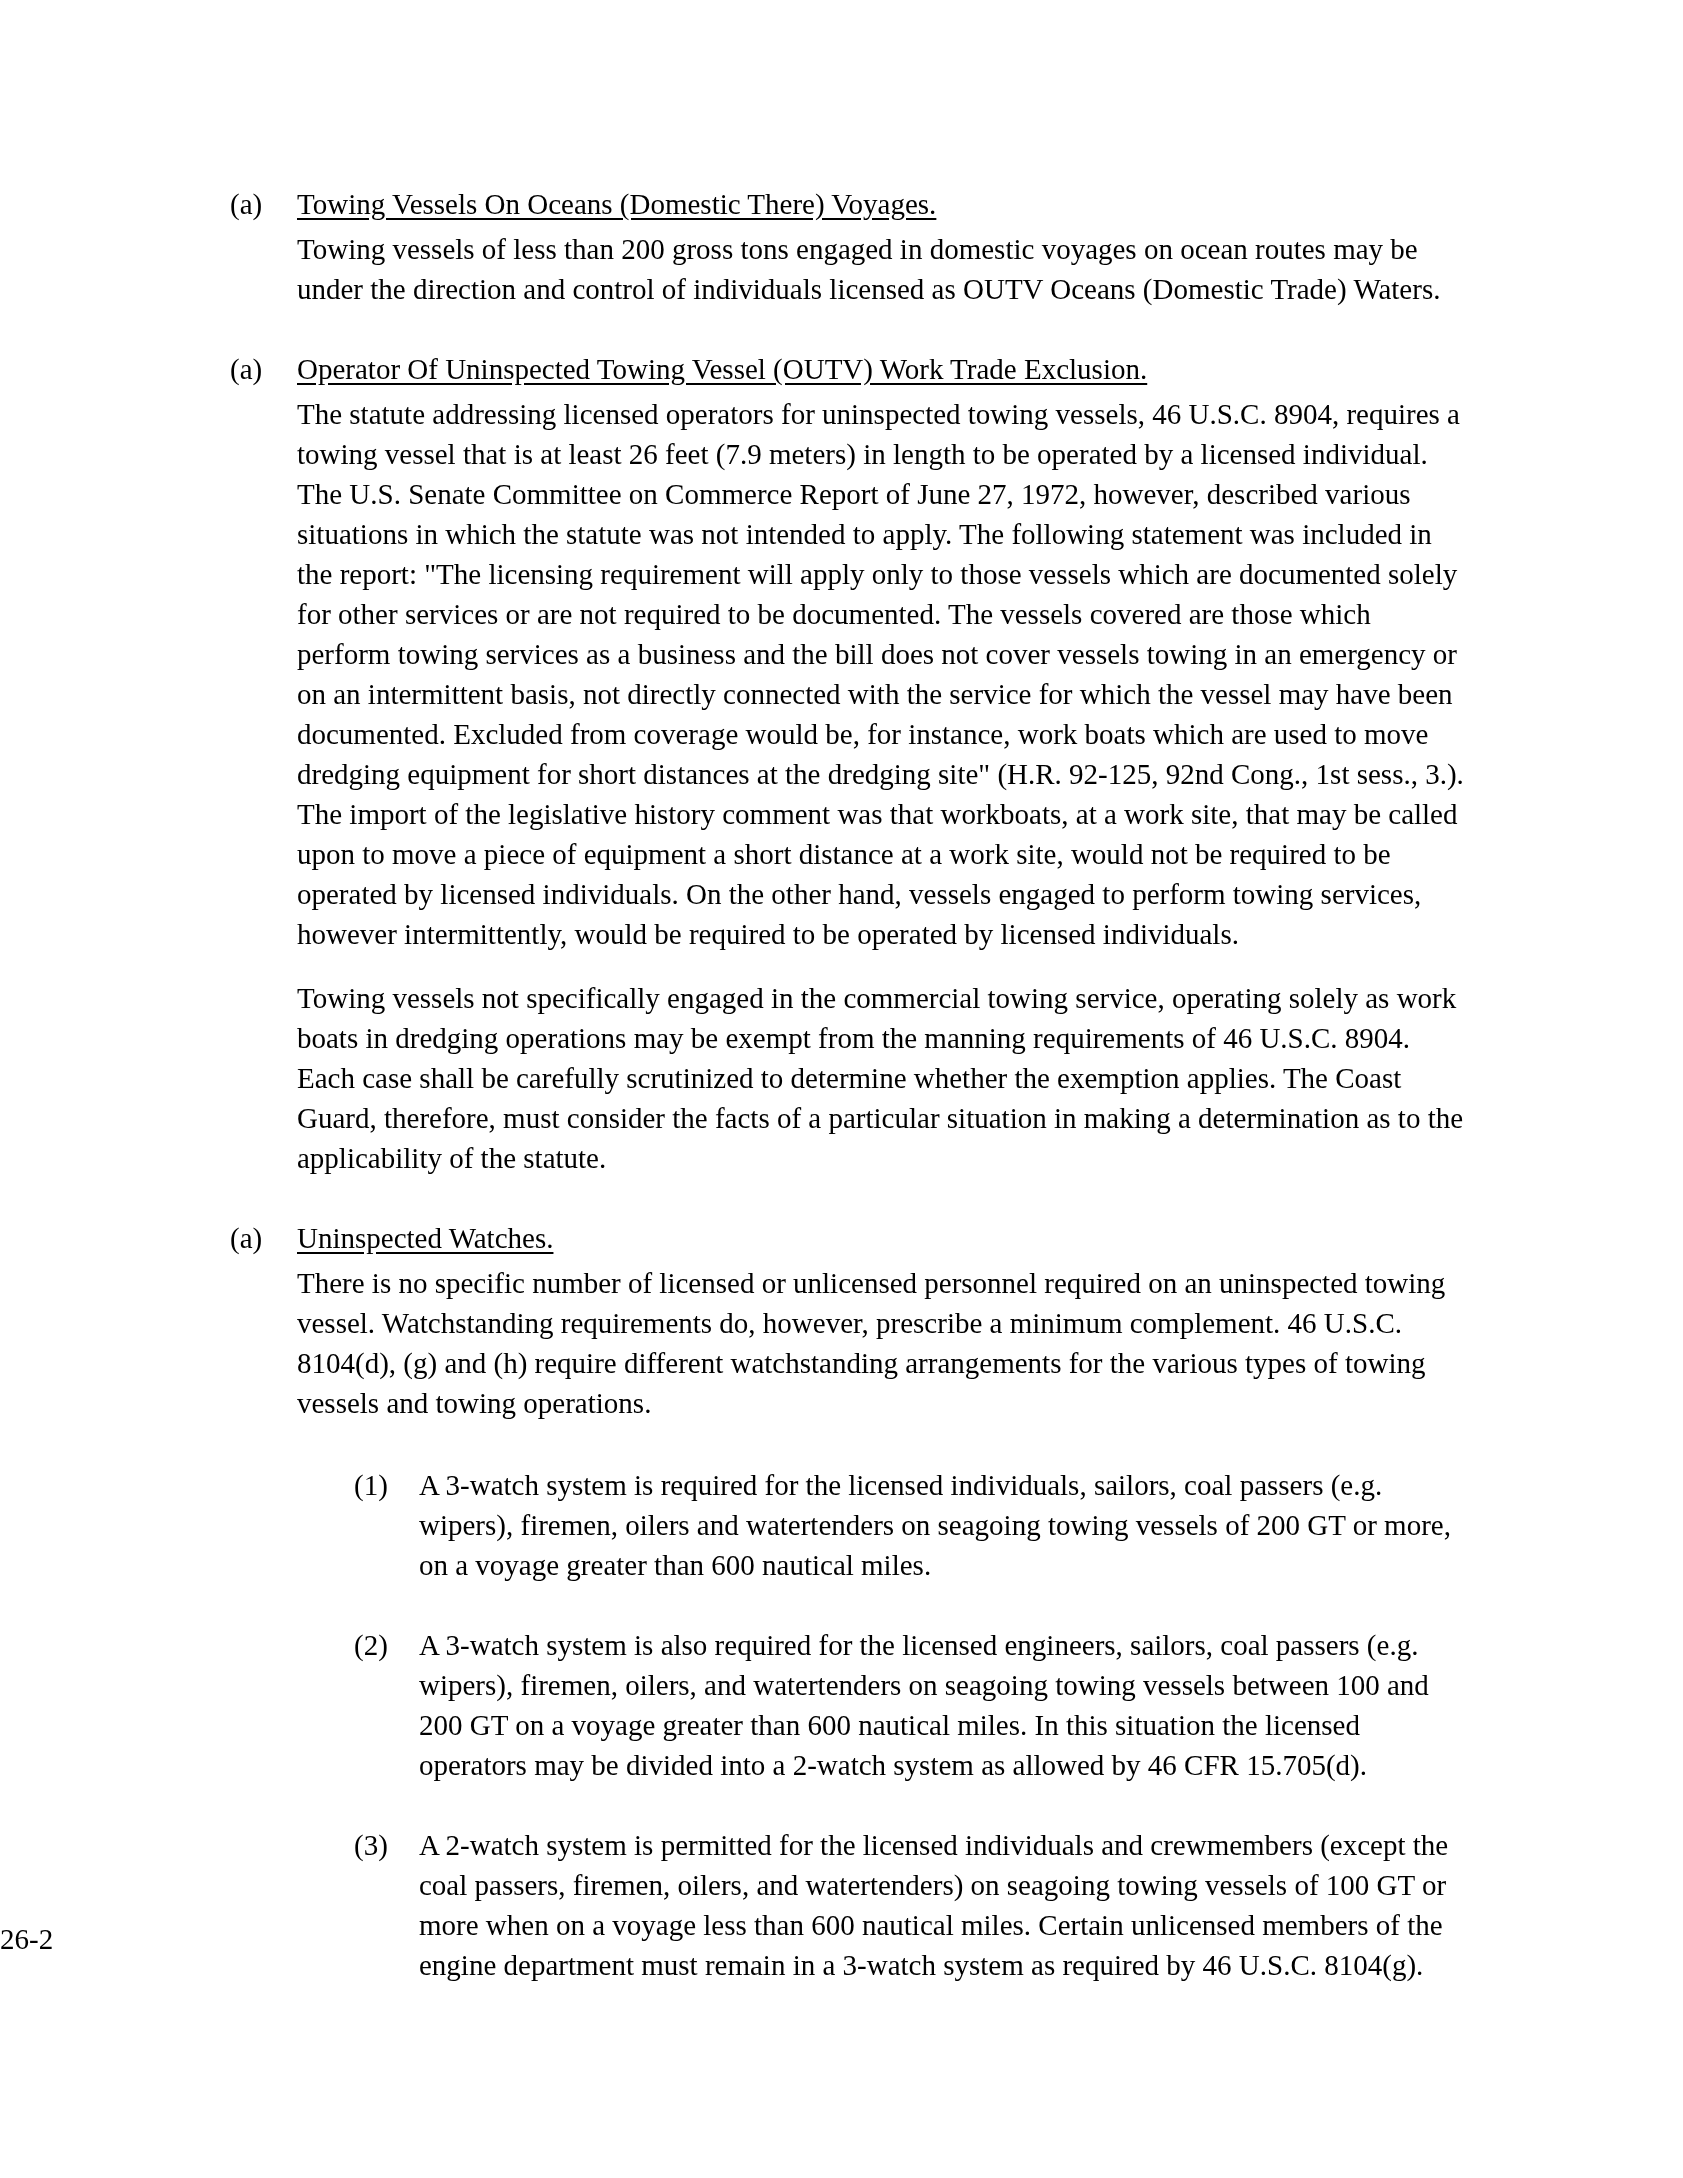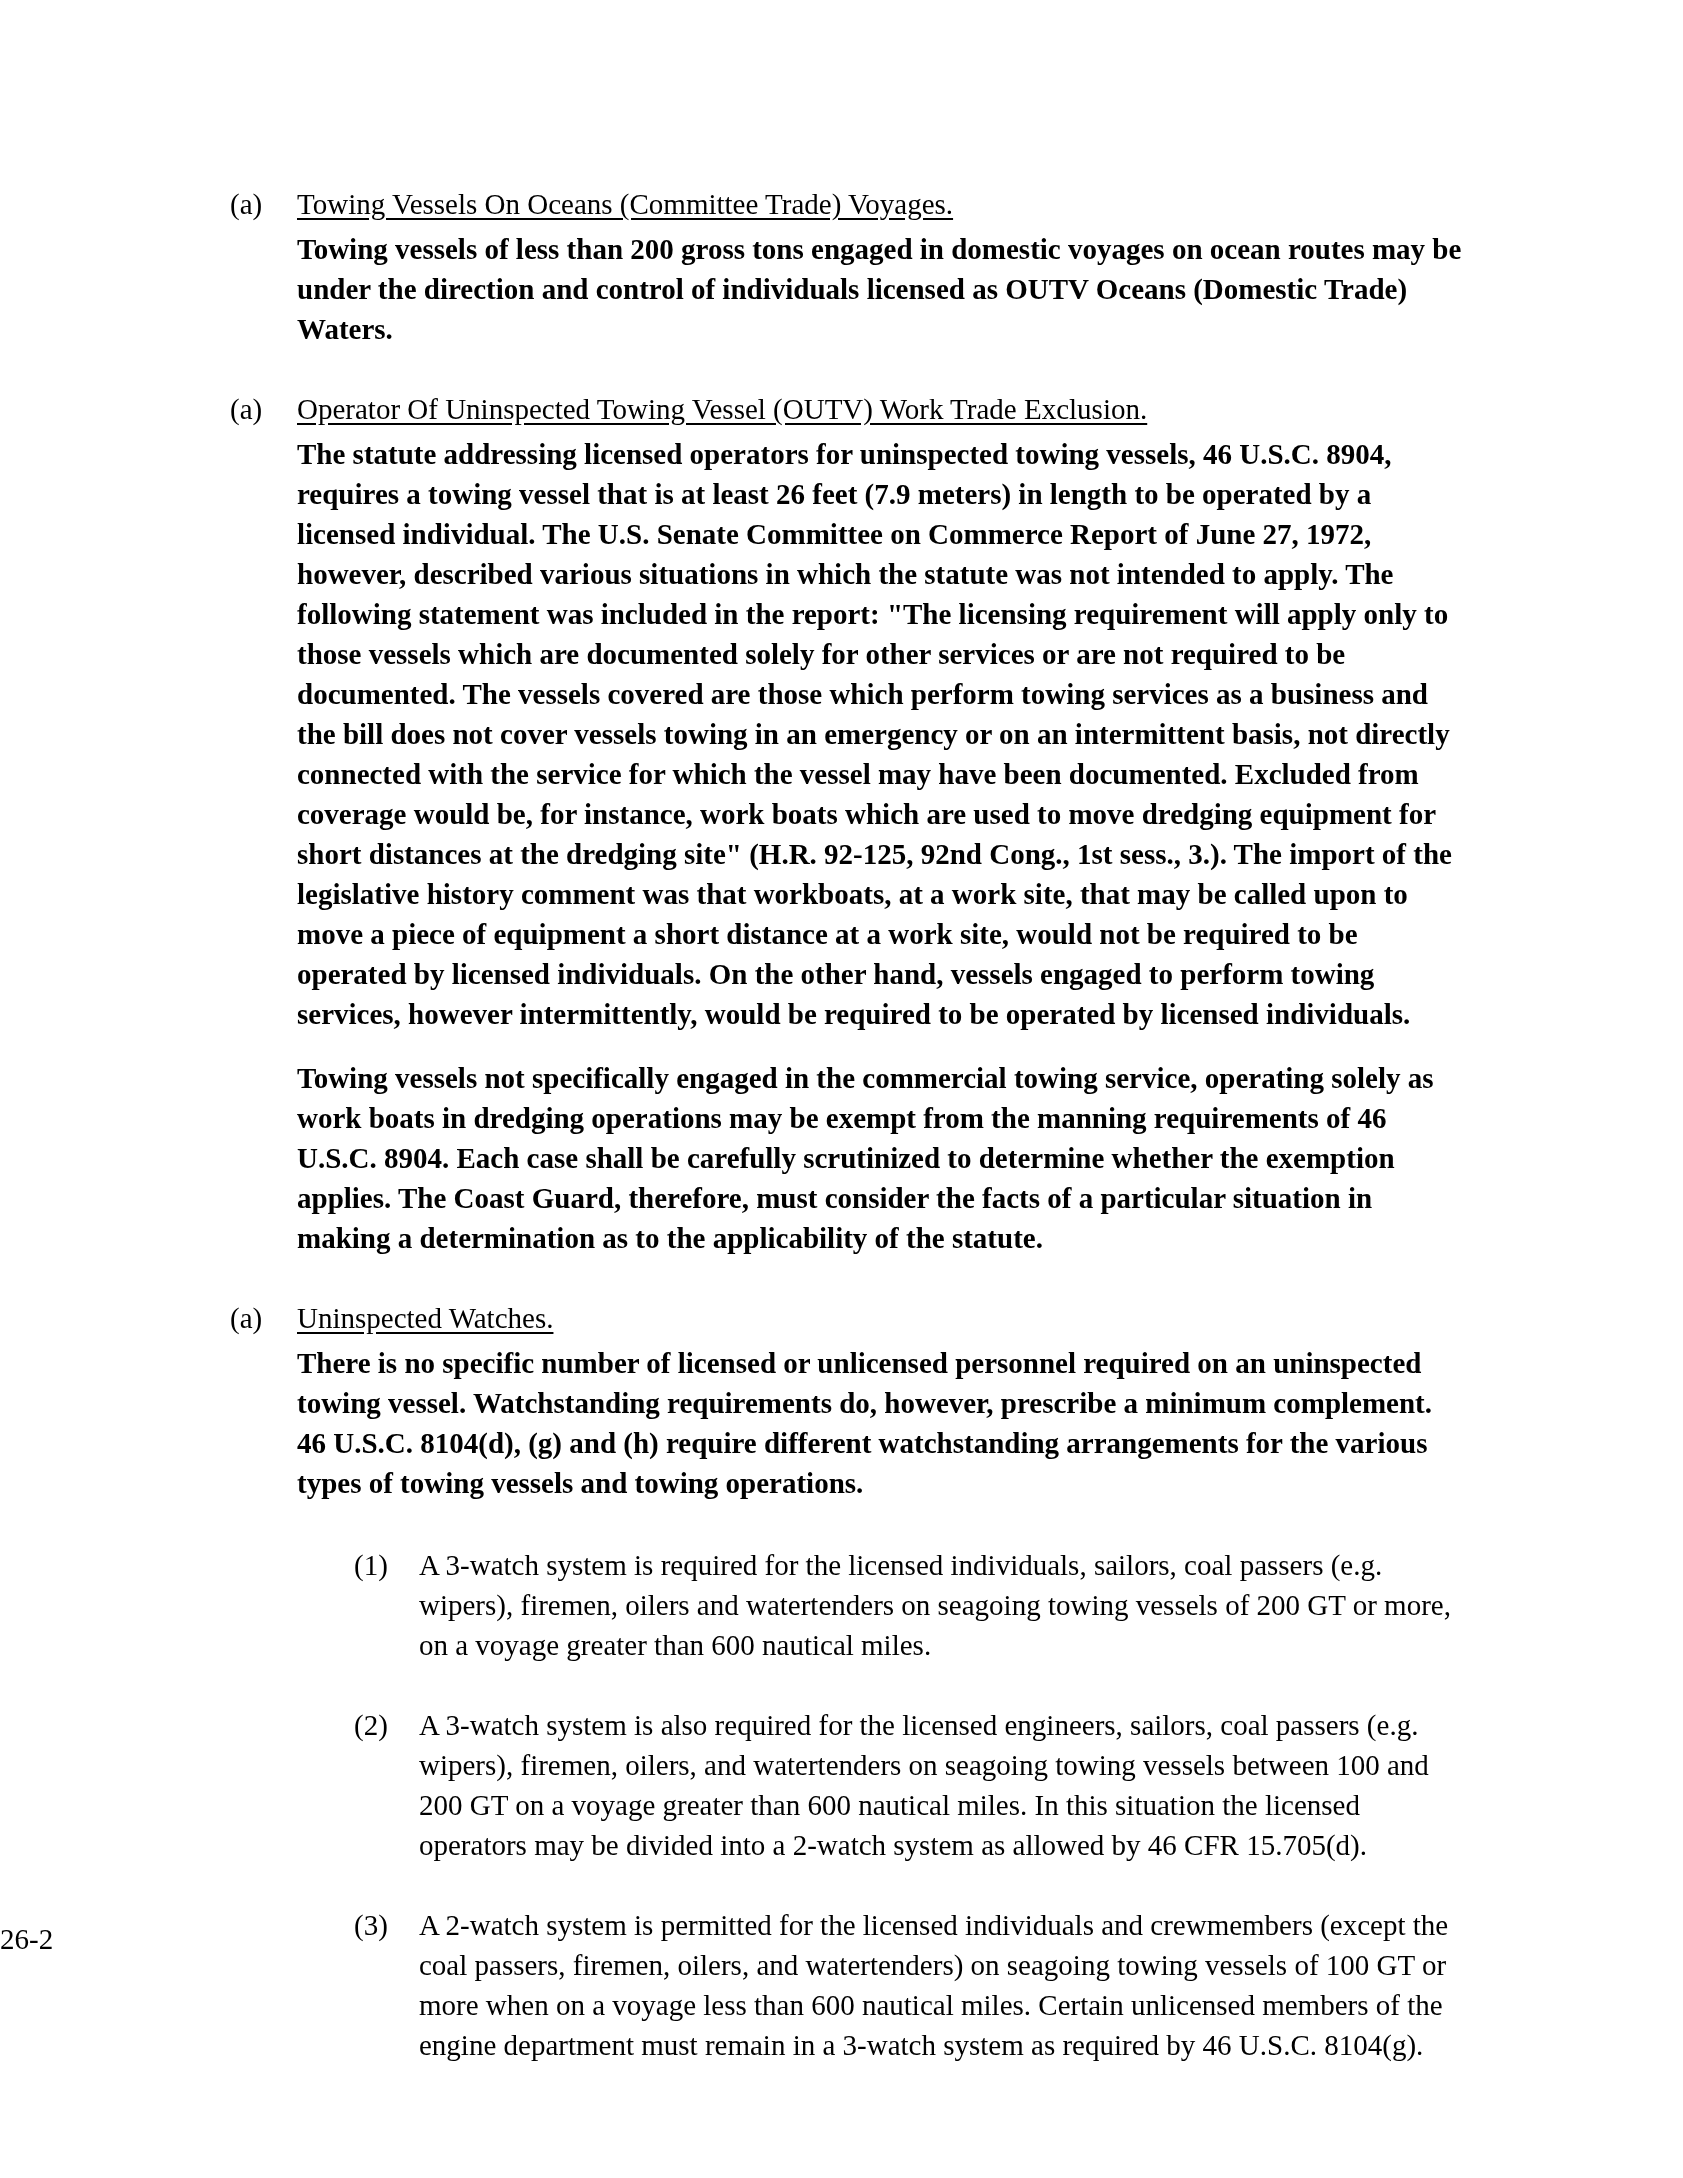"Towing Vessels On Oceans (Committee" span.heading { text: Committee Trade -> Domestic There }
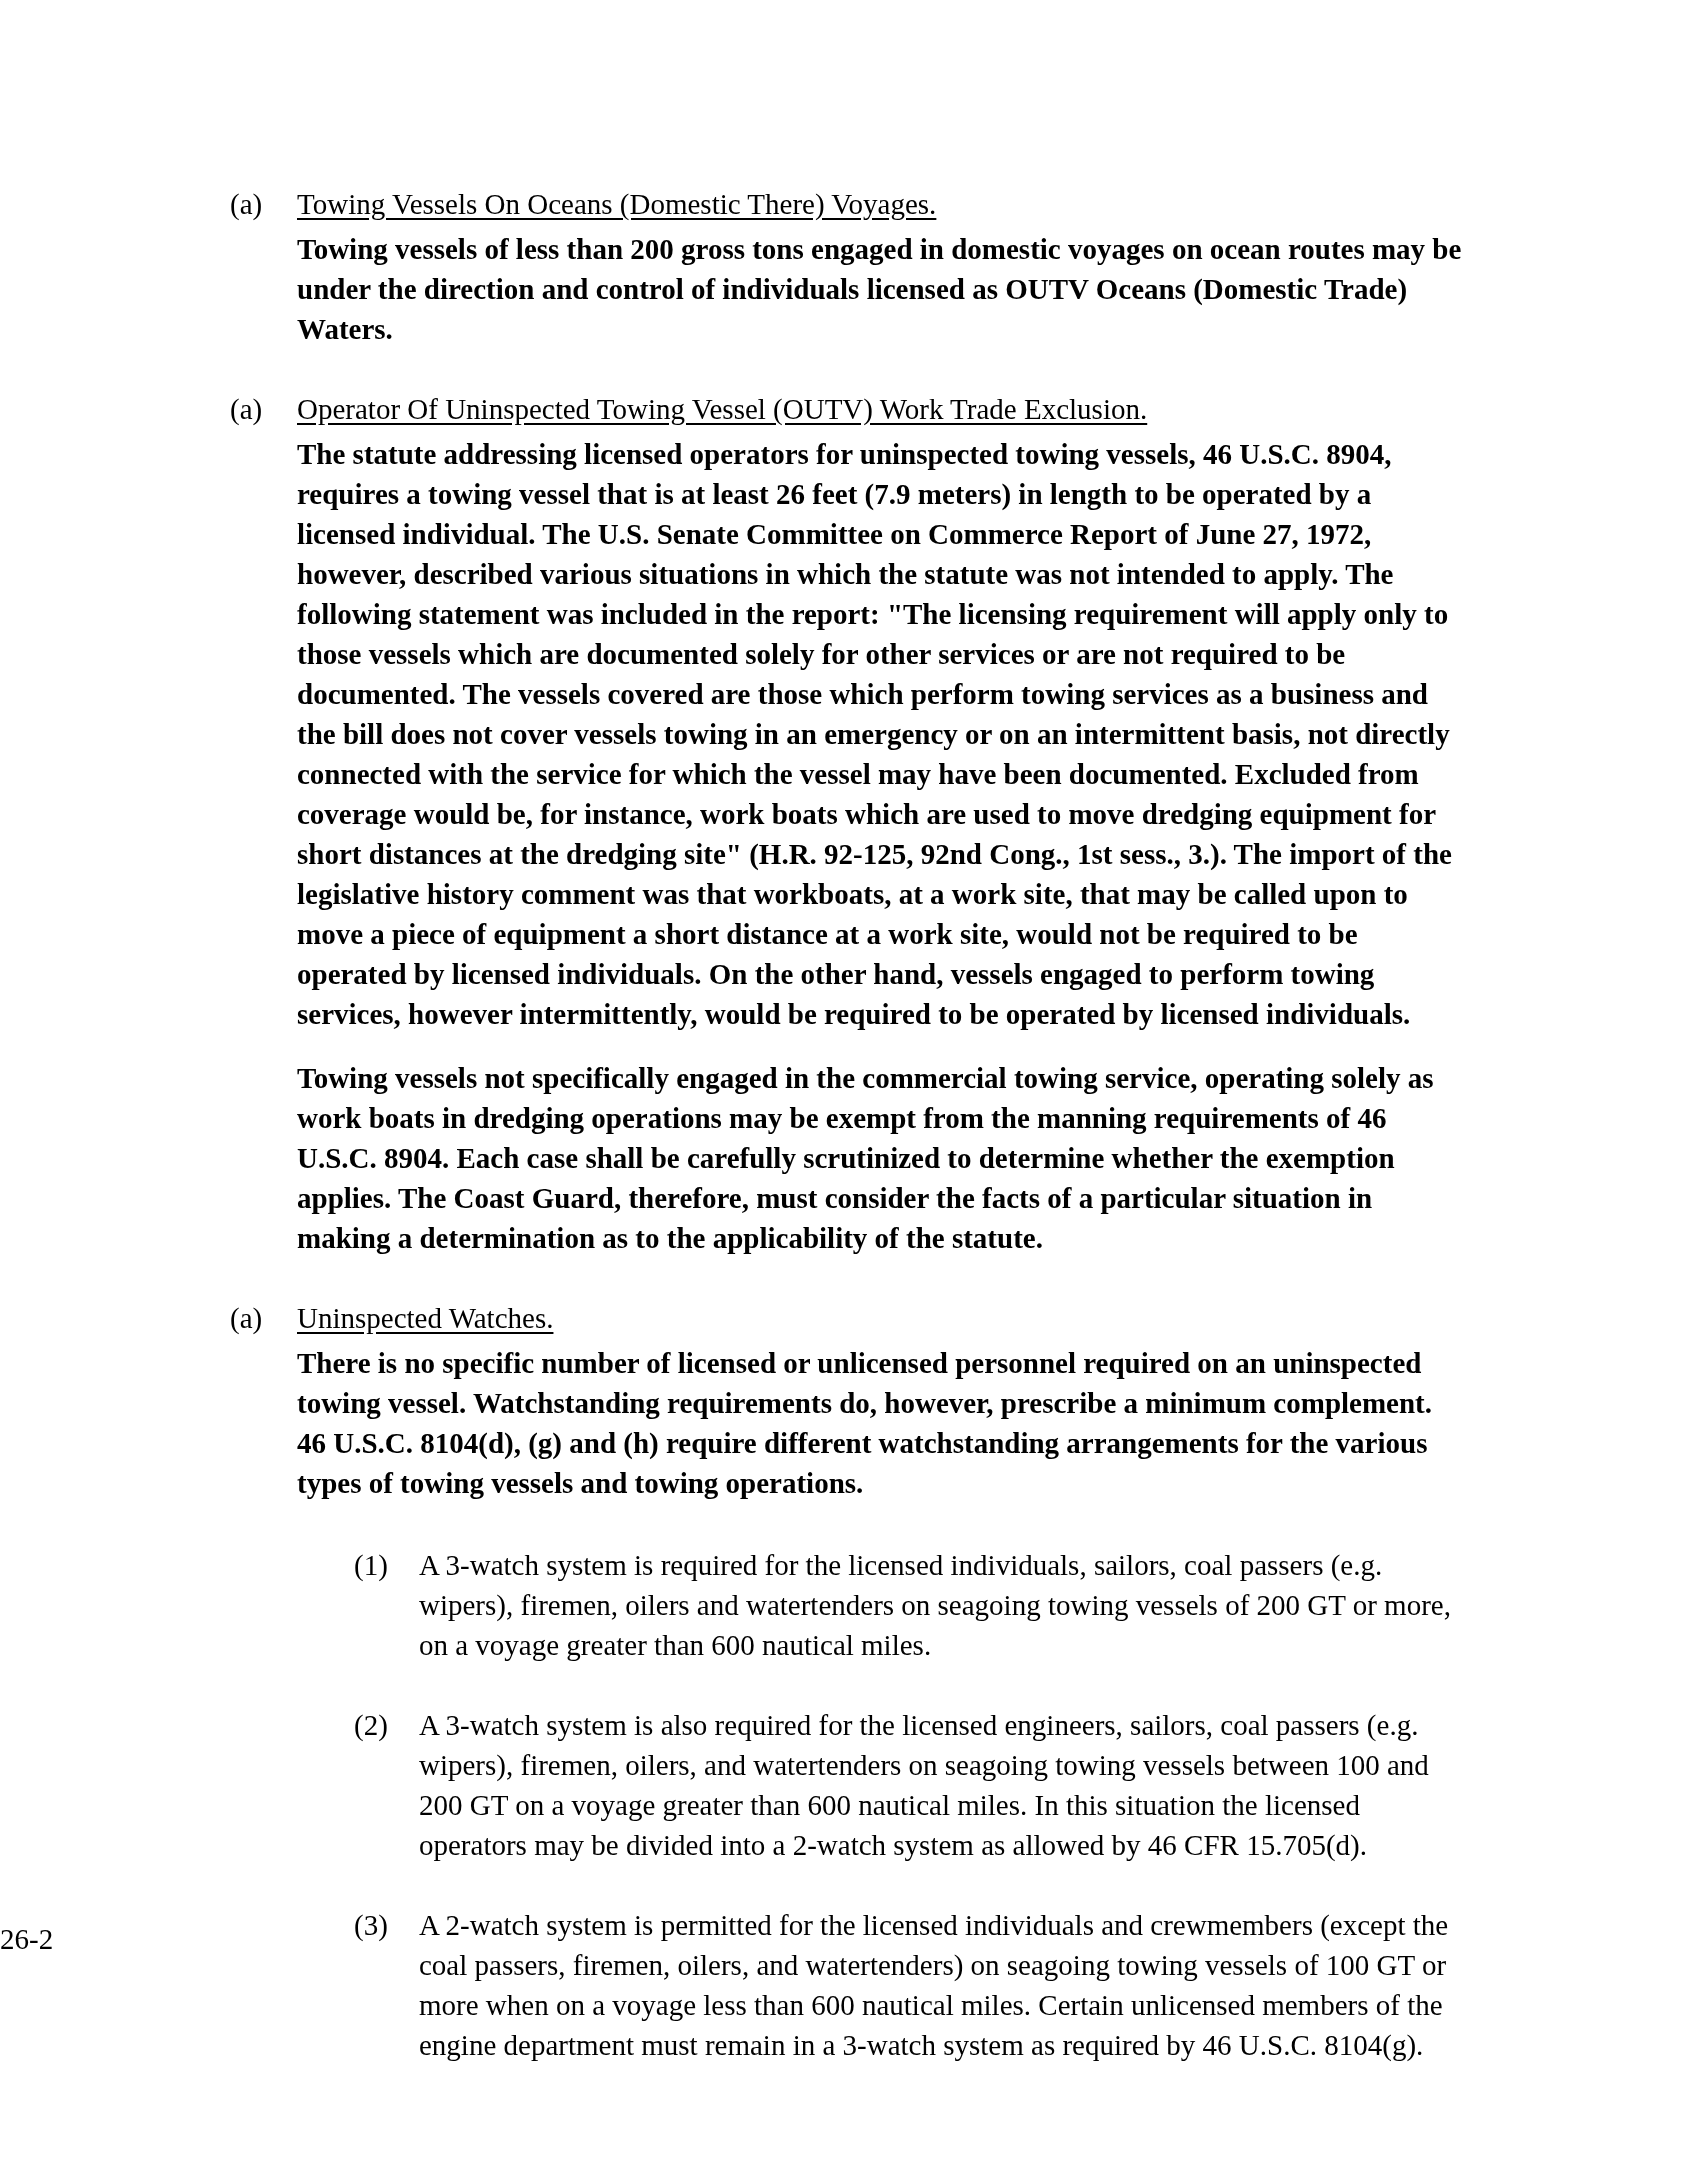"Towing vessels of less than" .para { font-weight: bold -> none }
